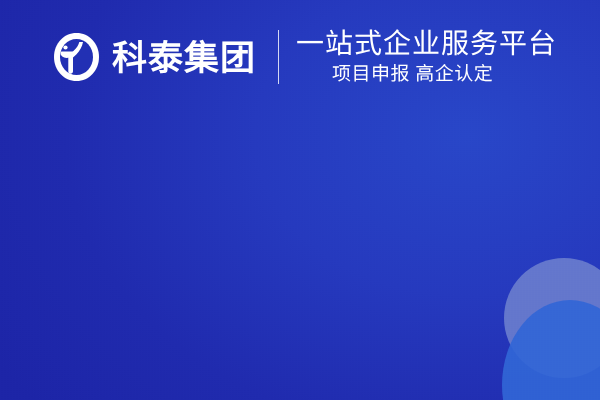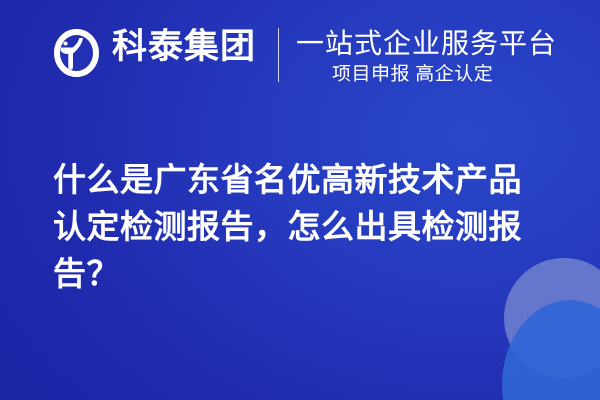"科泰集团" .brand { align-items: none -> center }
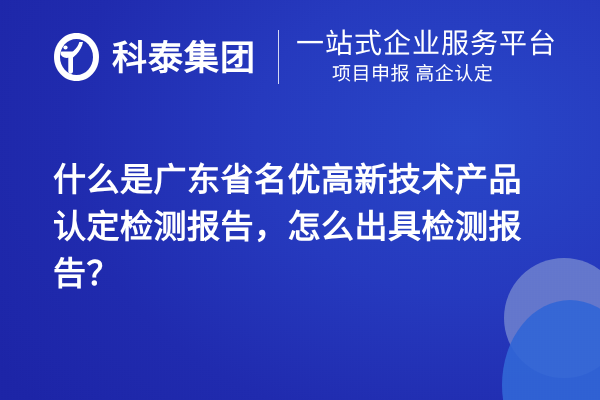"什么是广东省名优高新技术产品认定检测报告，怎么出具检测报告？" div.title-block { html: <div> <h1>什么是广东省名优高新技术产品认定检测报告，怎么出具检测报告？</h1> </div> -> none }
